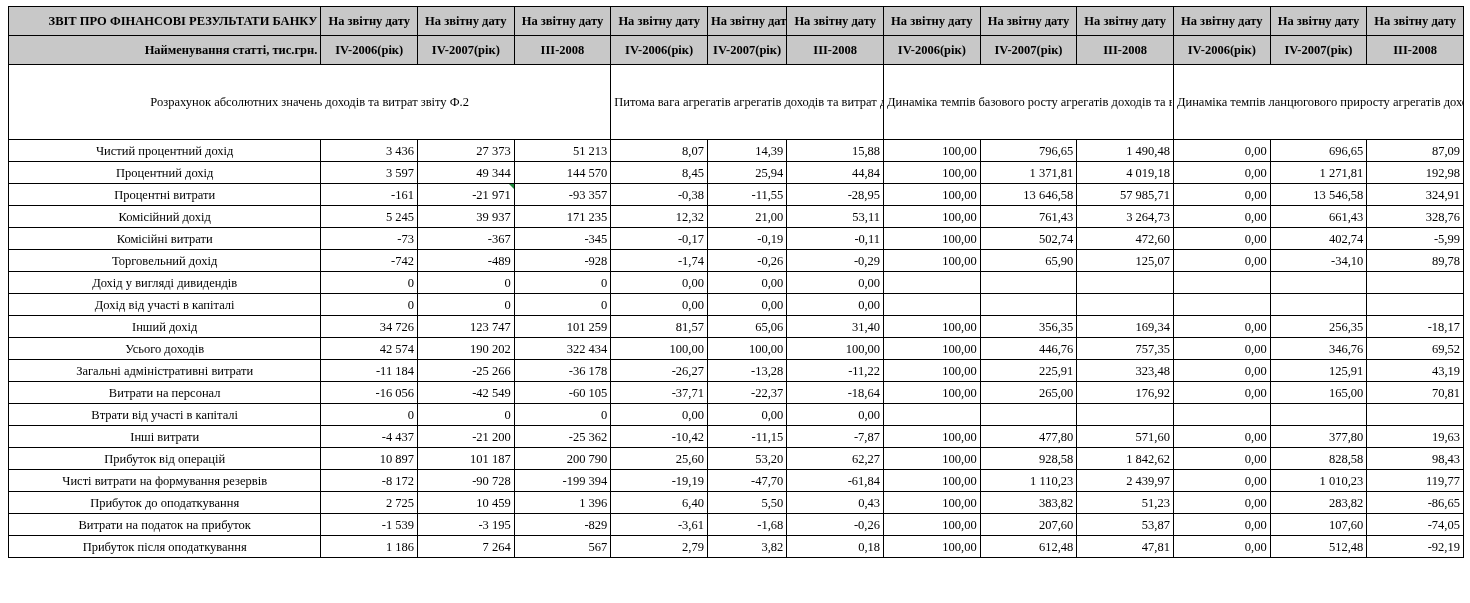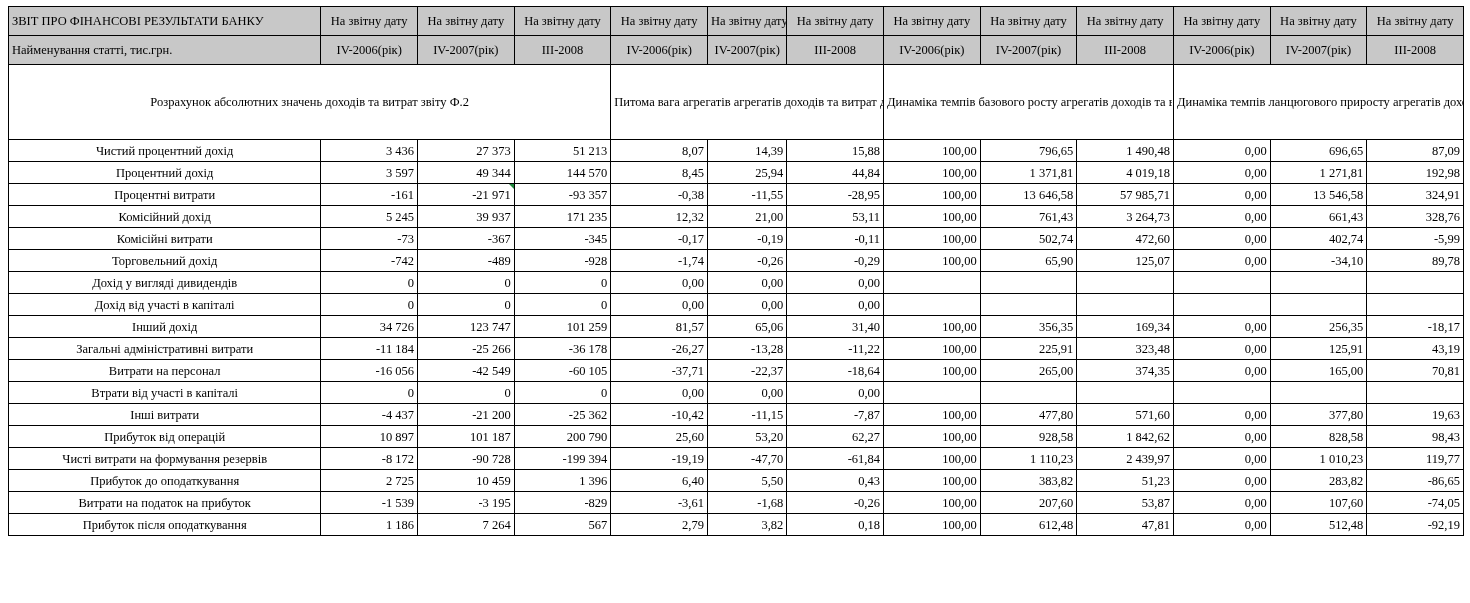"ЗВІТ ПРО ФІНАНСОВІ РЕЗУЛЬТАТИ БАНКУ" th.hdr-title { font-weight: normal -> bold; text-align: left -> right }
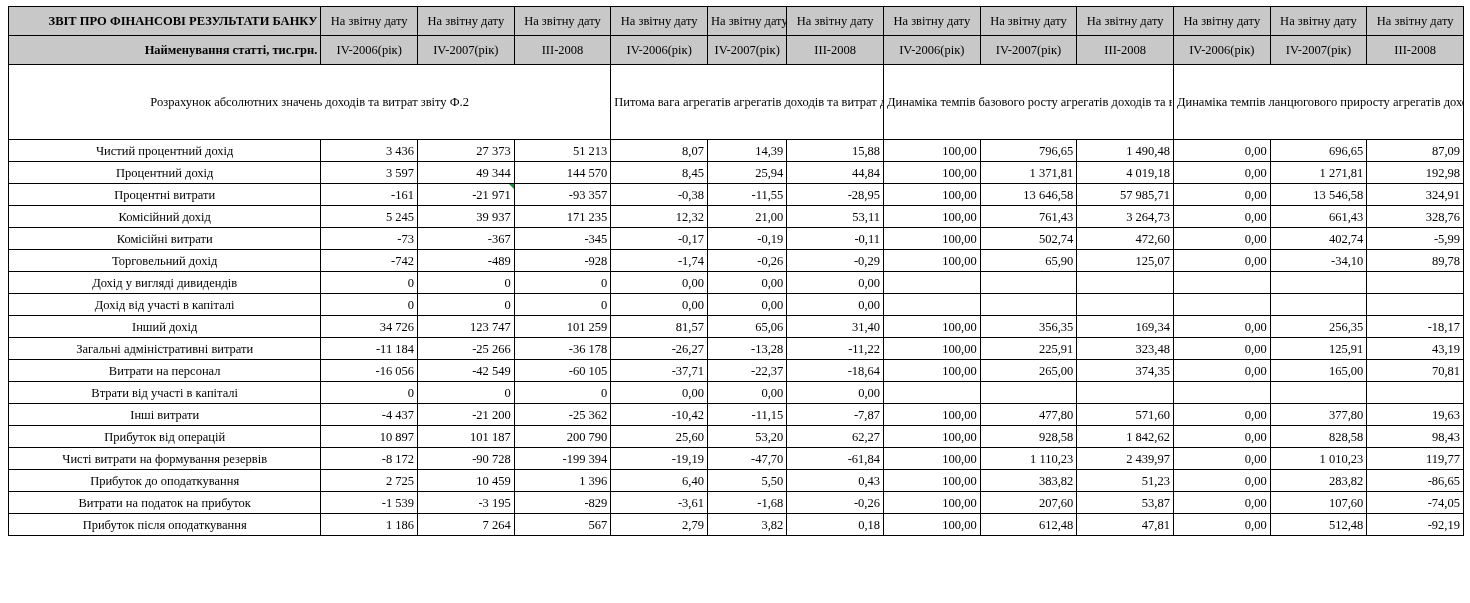"На звітну дату" th.hdr { font-weight: normal -> bold }
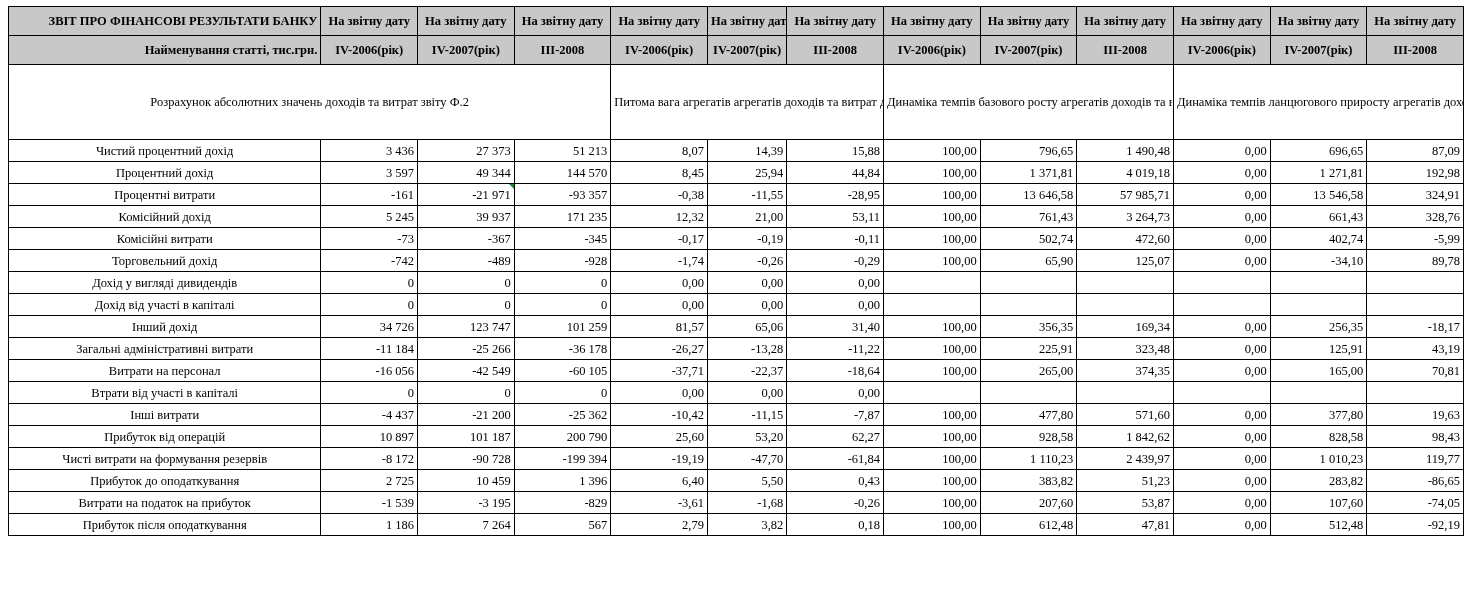"Усього доходів" tr.datarow { html: none -> <tr> <td>Усього доходів</td> <td>42 574</td> <td>190 202</td> <td>322 434</td> <td>100,00</td> <td>100,00</td> <td>100,00</td> <td>100,00</td> <td>446,76</td> <td>757,35</td> <td>0,00</td> <td>346,76</td> <td>69,52</td> </tr> }
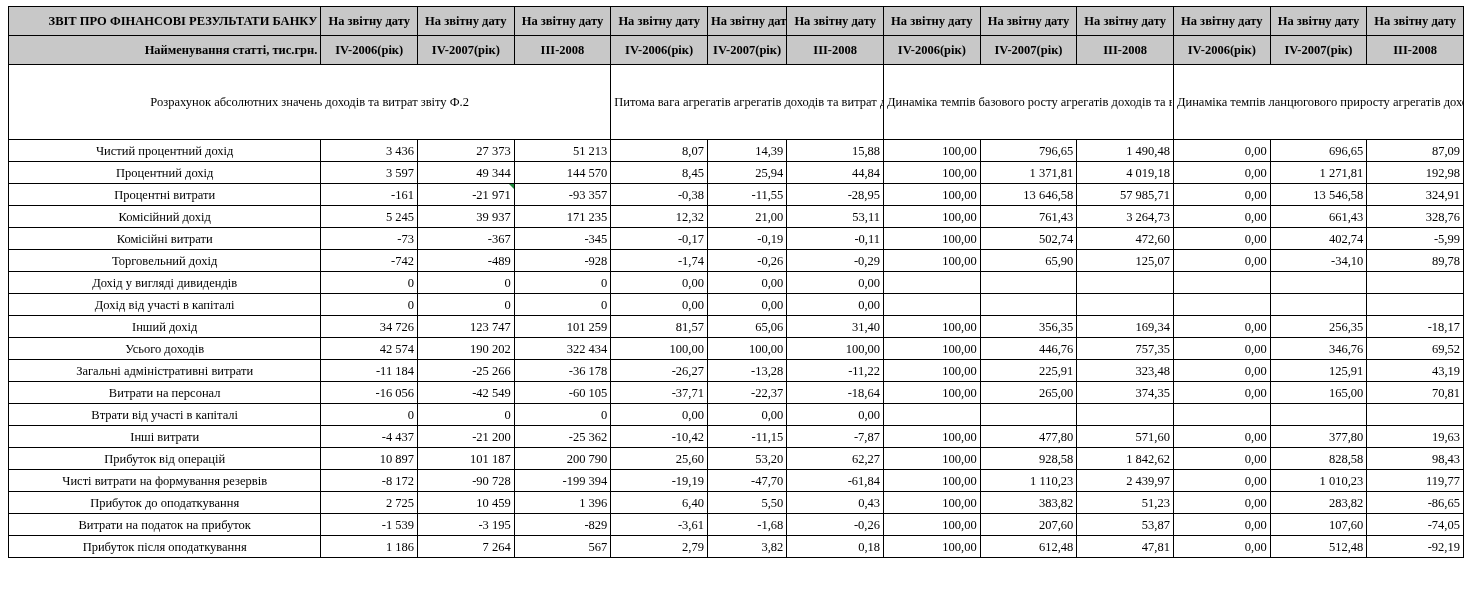"374,35" td.num { text: 374,35 -> 176,92 }
